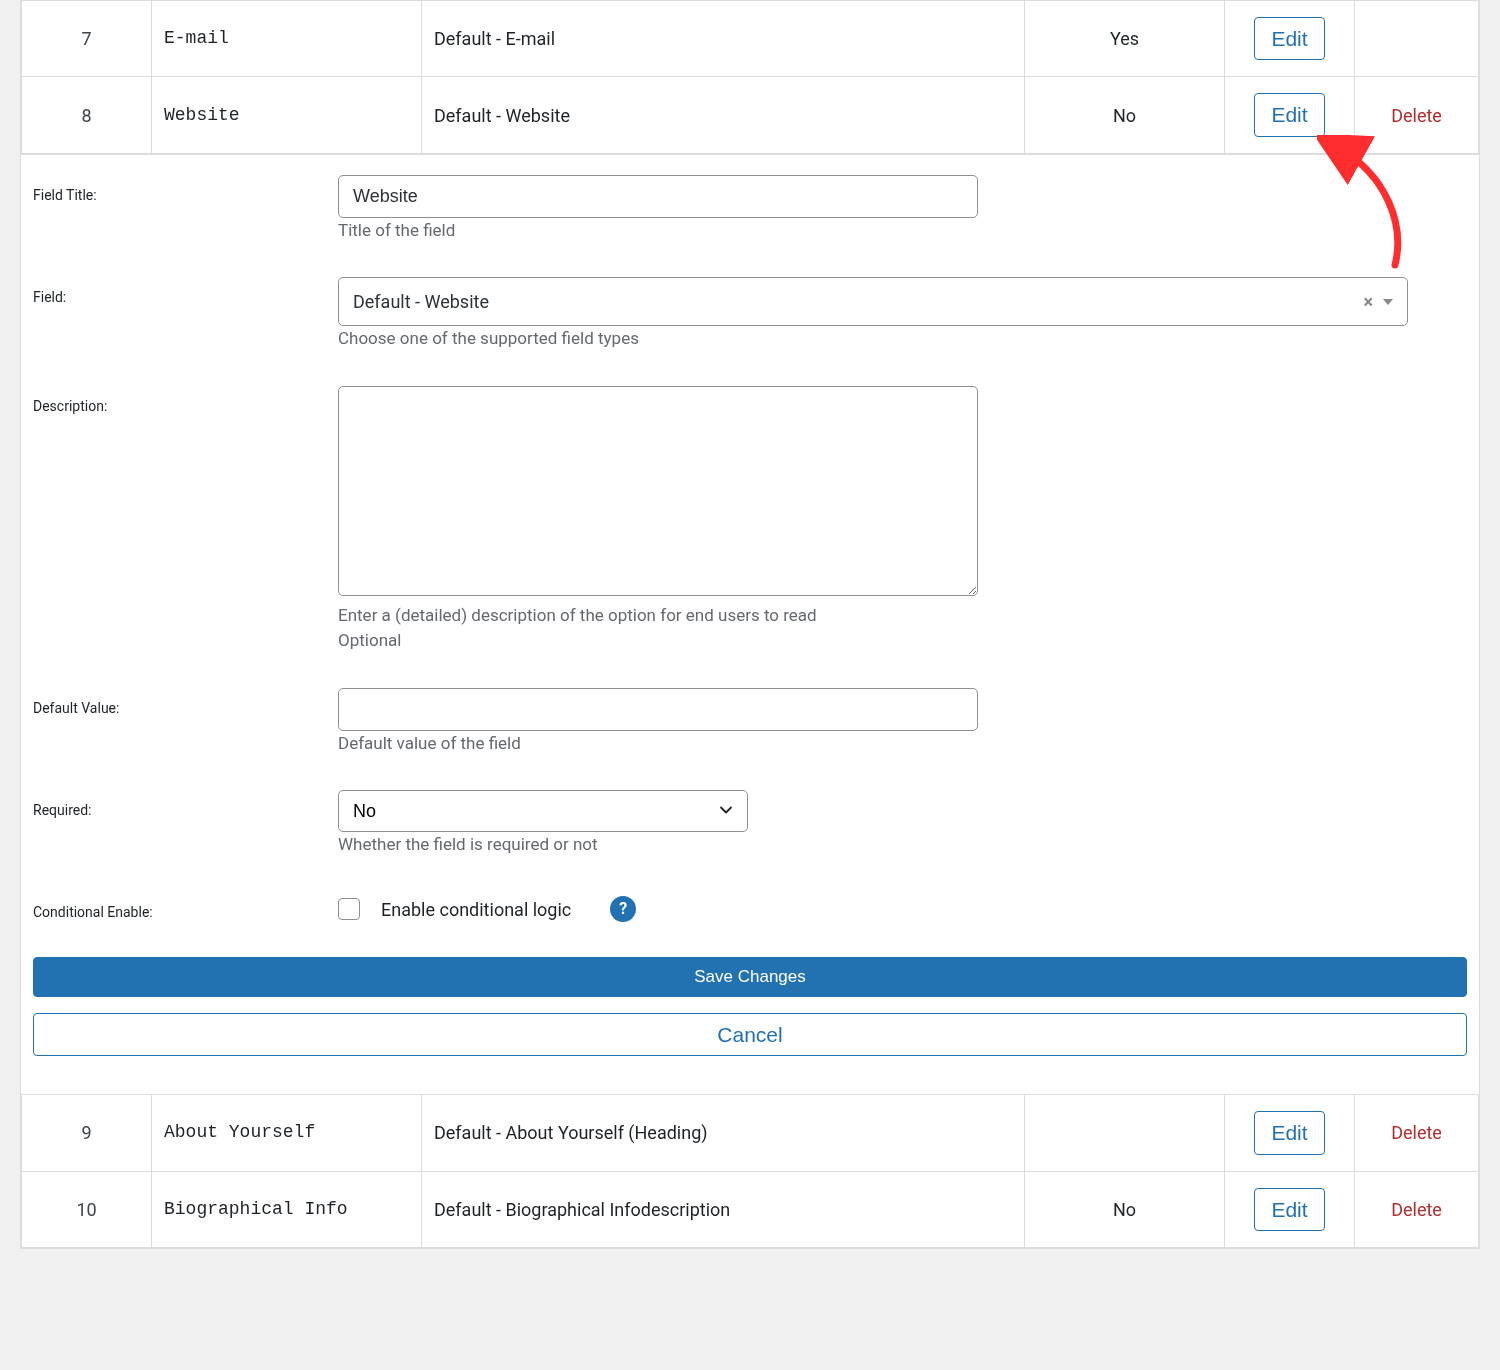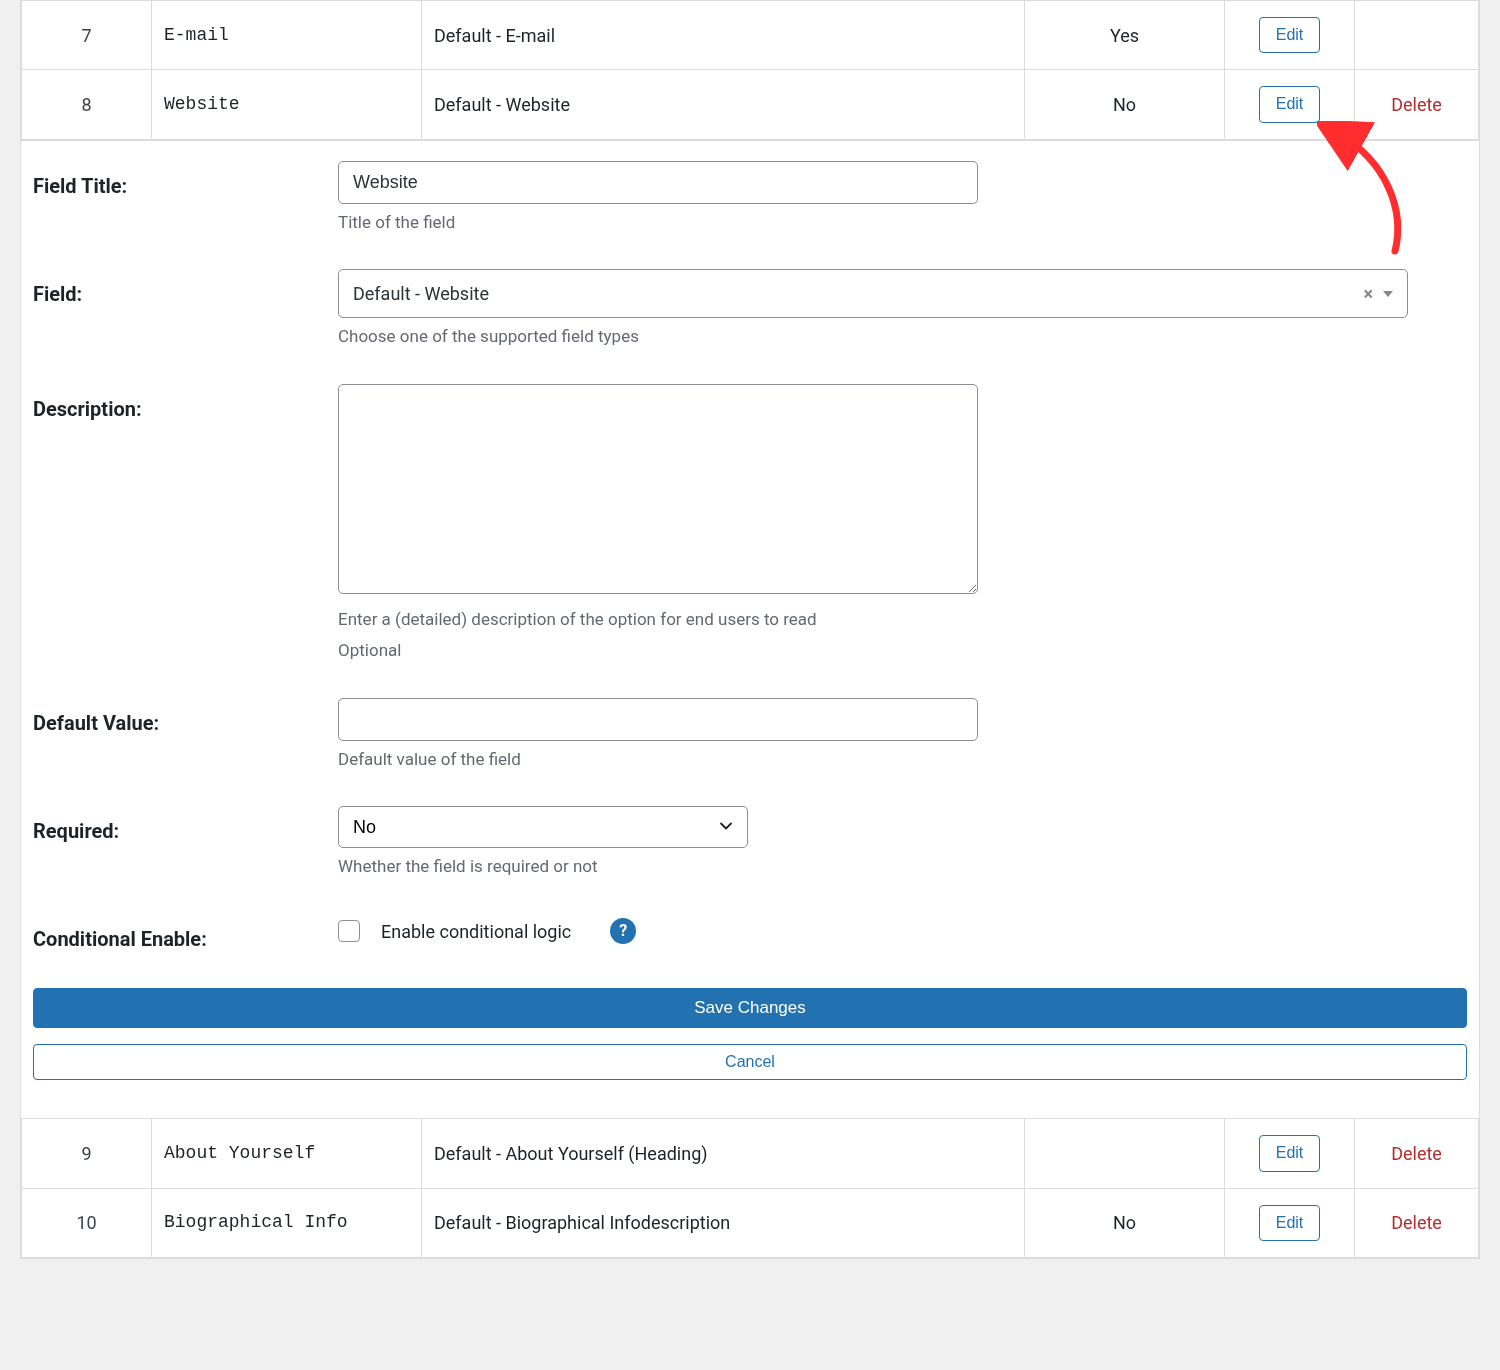"Edit" .btn { font-size: 16px -> 21px }
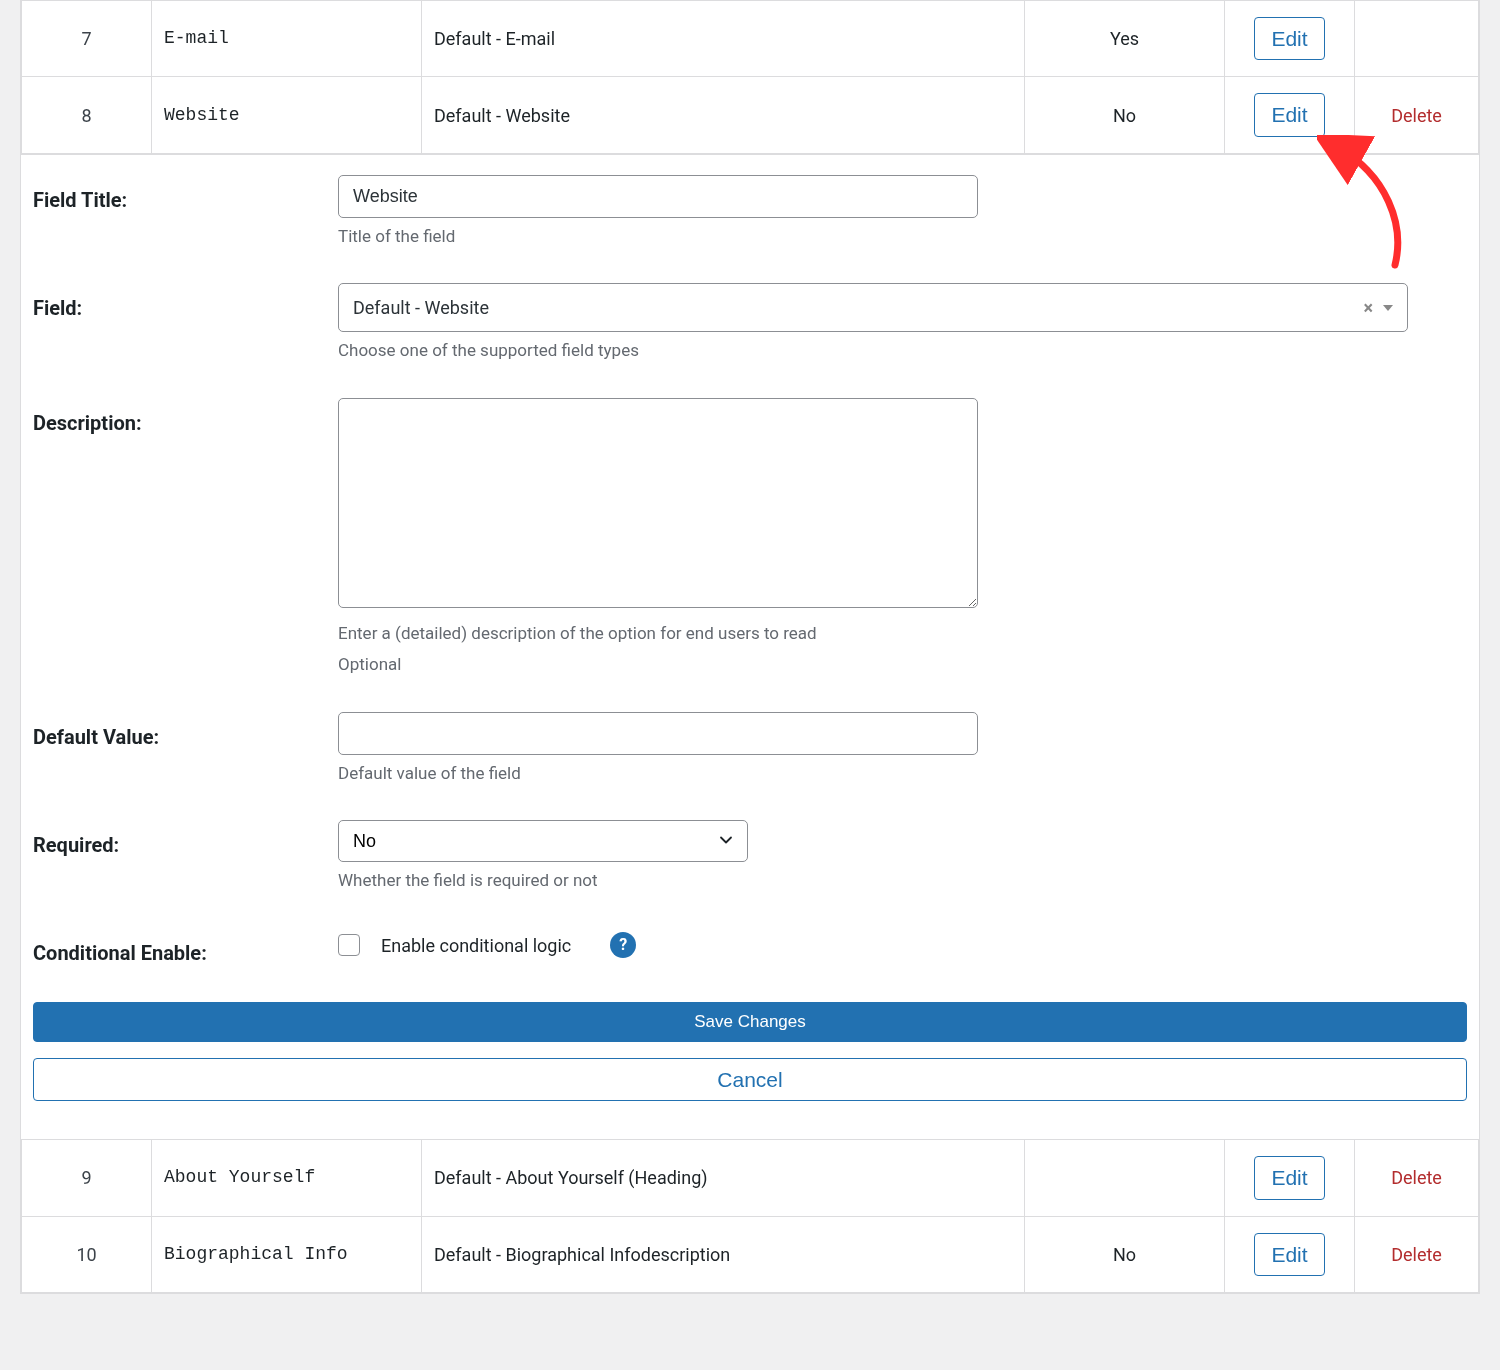"Field Title:" .form-label { font-size: 20px -> 14px; font-weight: 700 -> 400 }
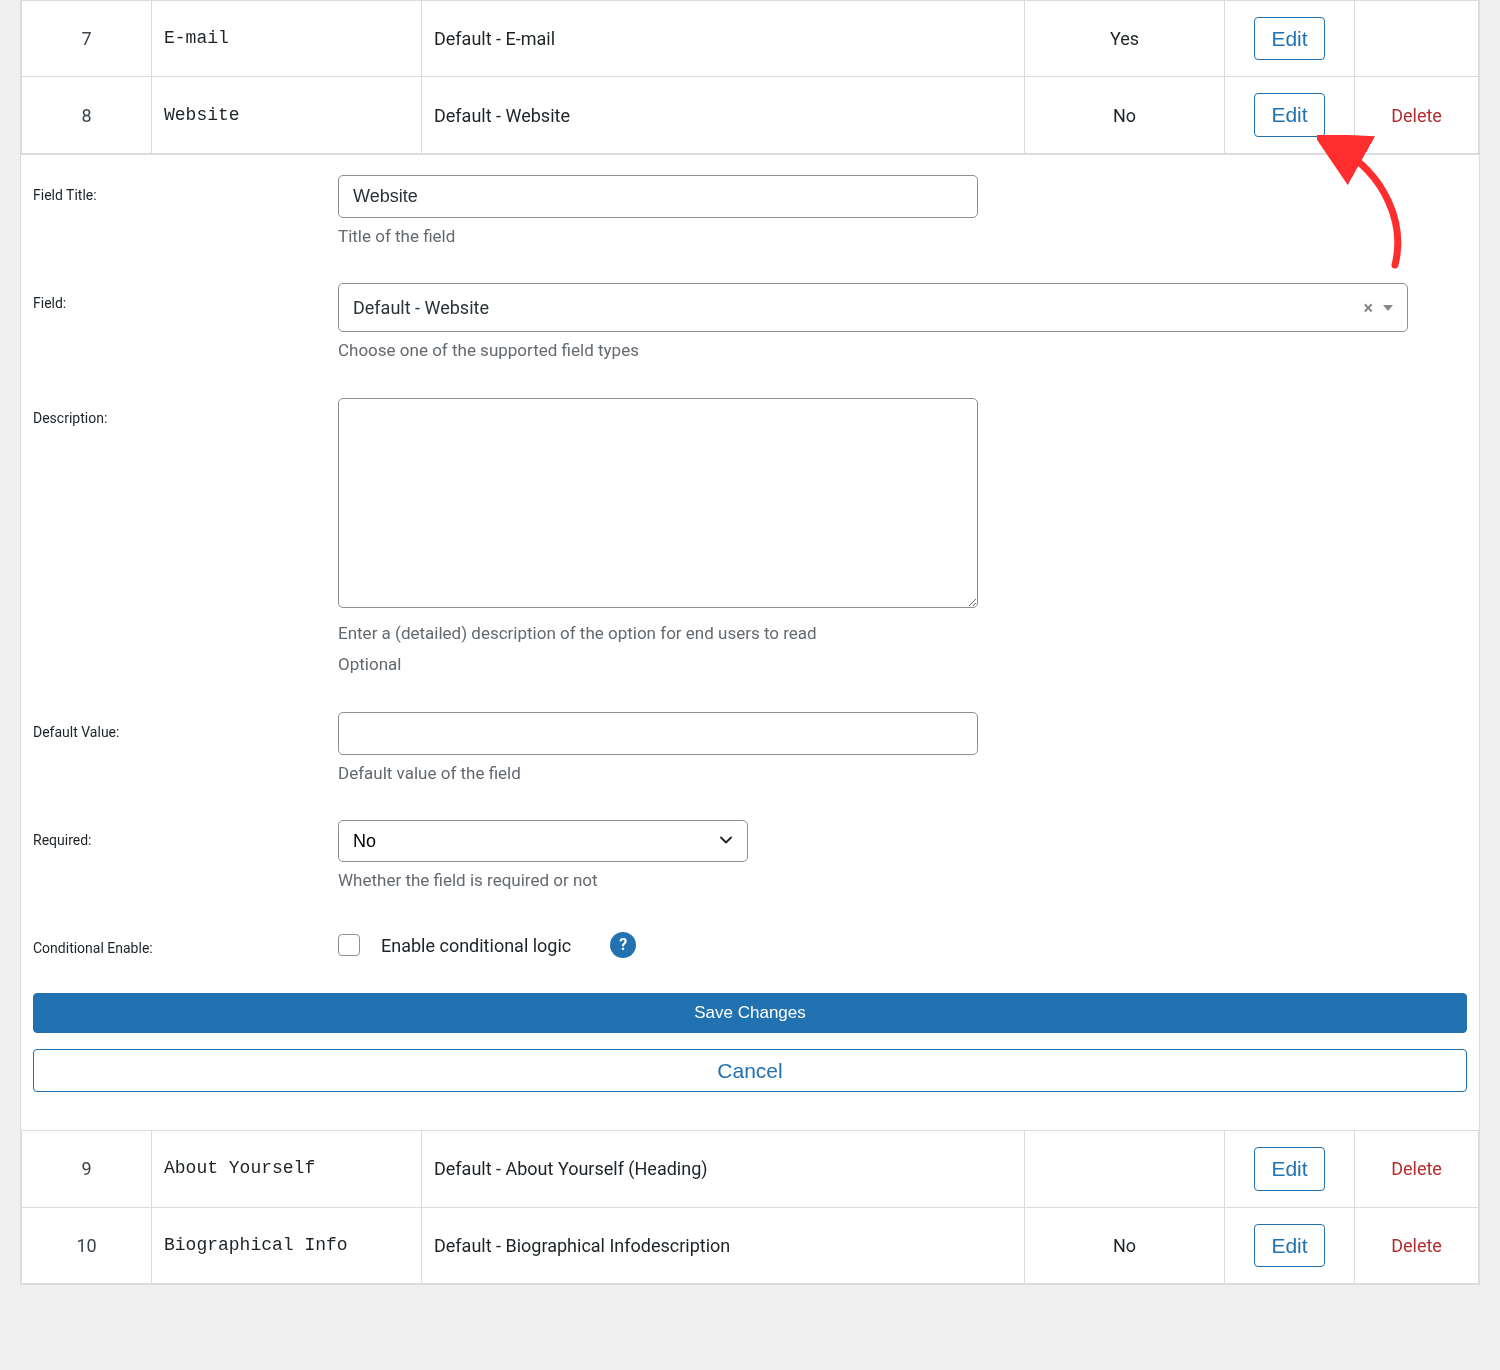"Title of the field" .help-text { margin-top: 6px -> 0 }
